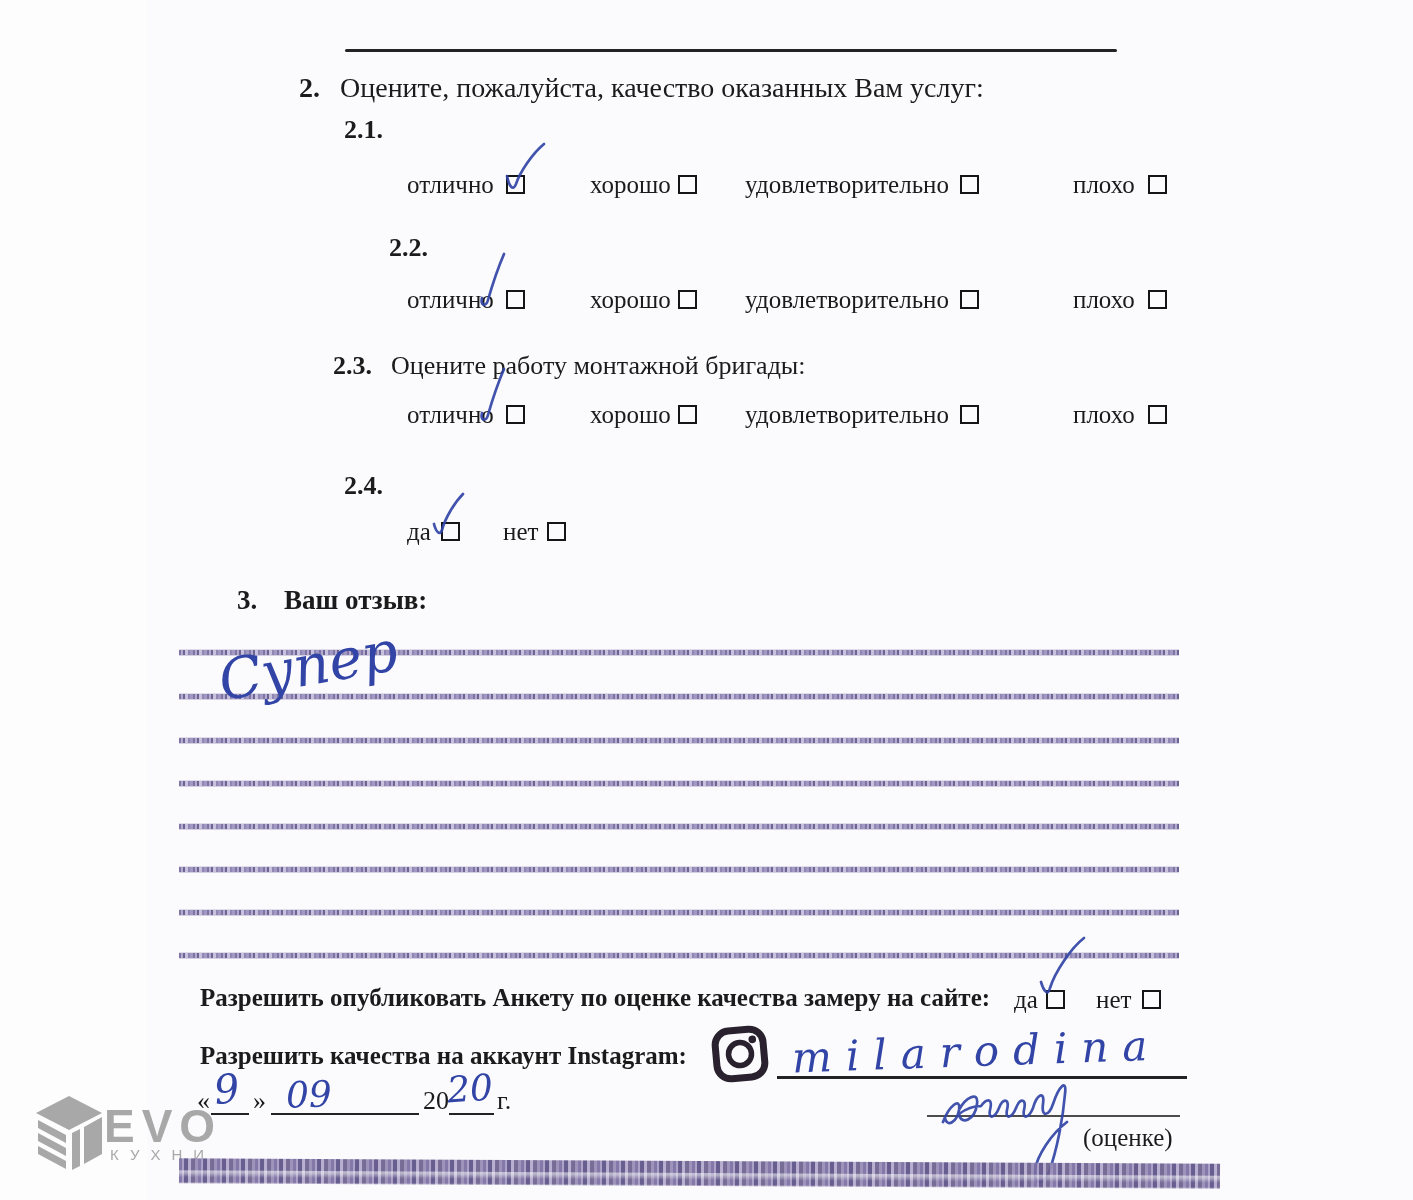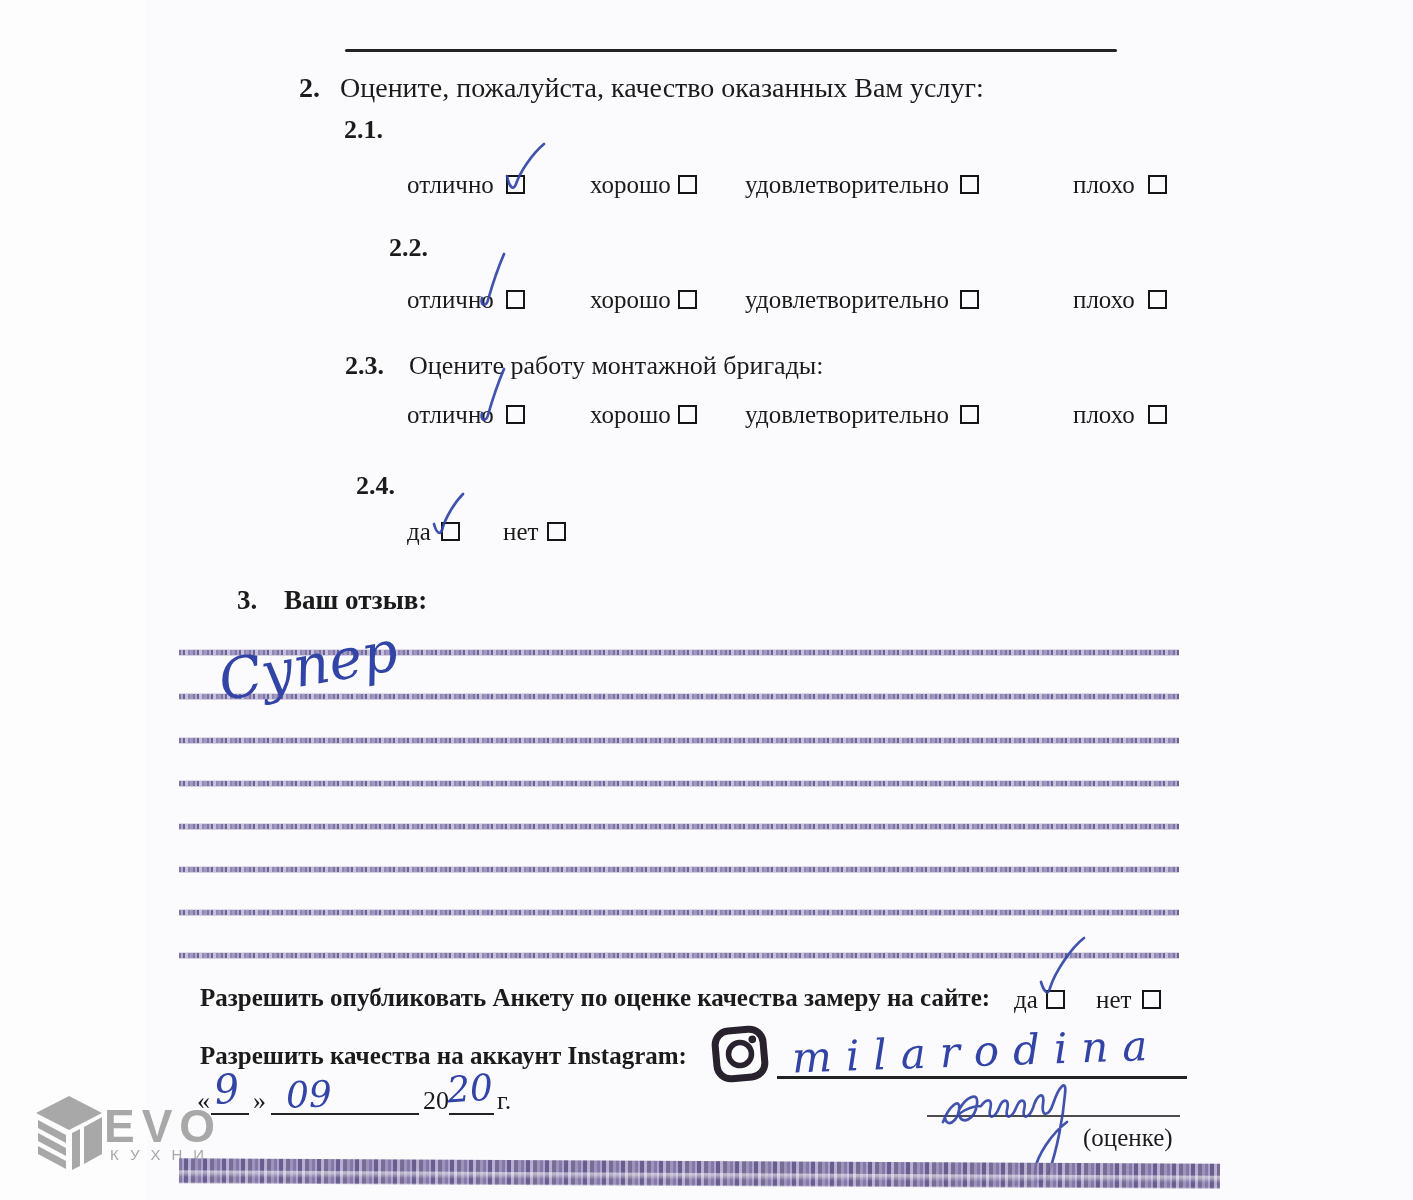"2.3." span.abs { left: 345px -> 333px }
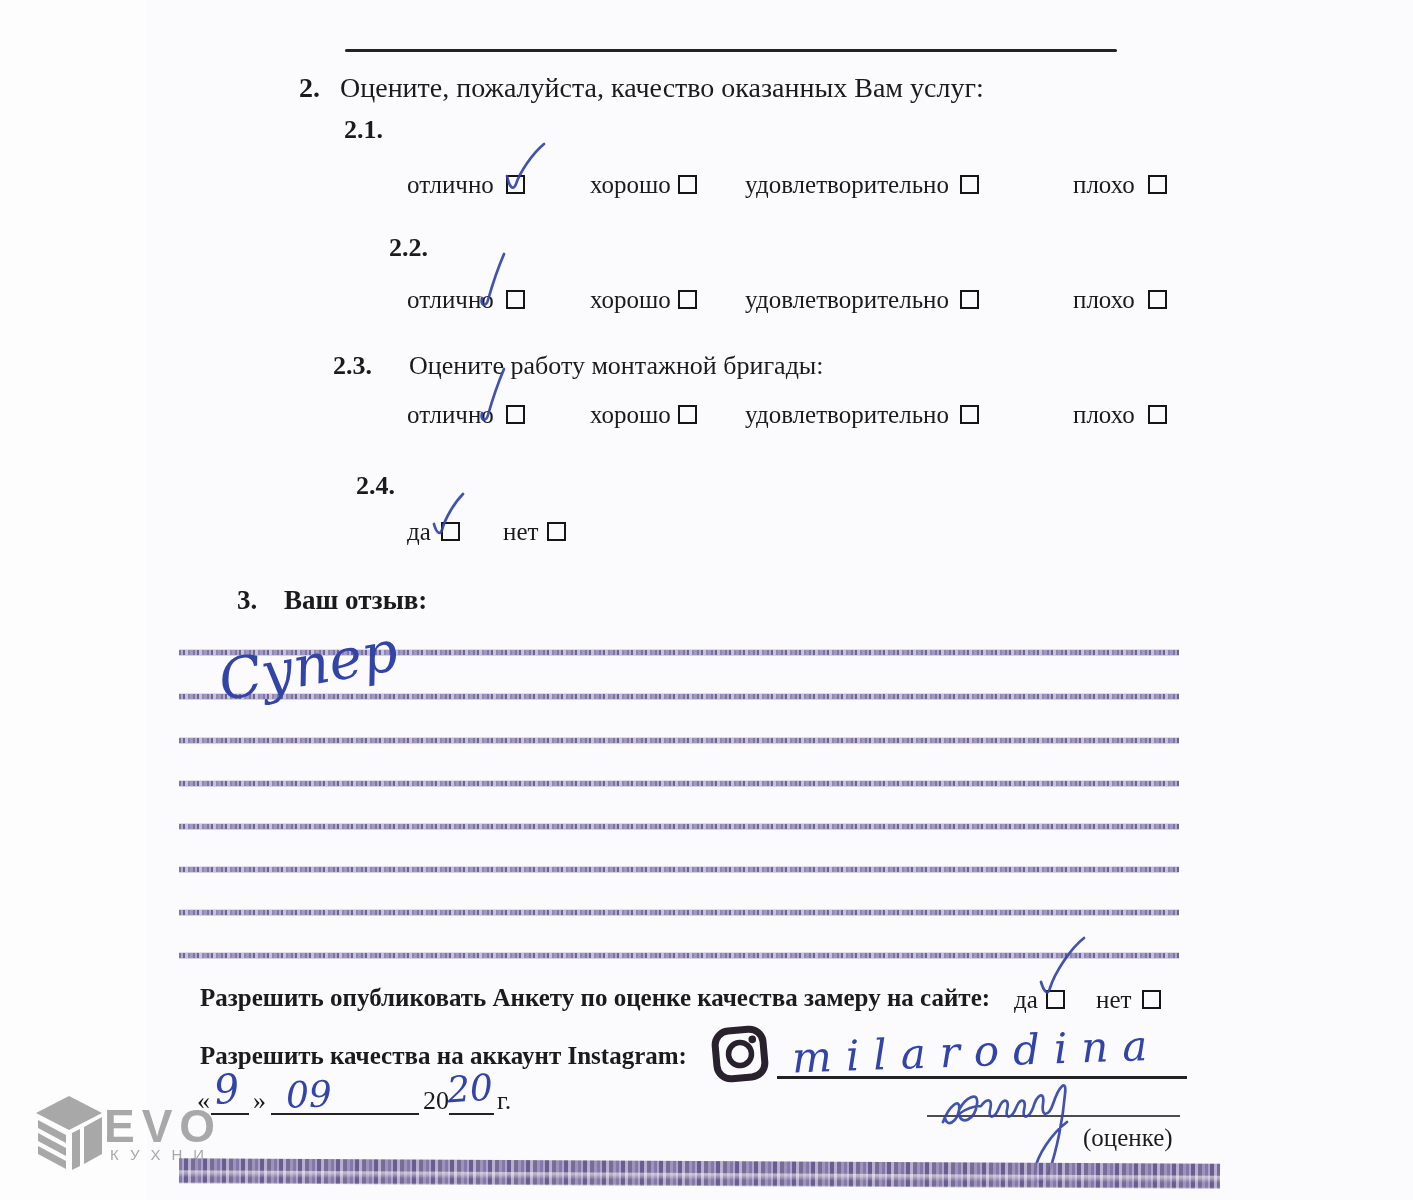"Оцените работу монтажной бригады:" span.abs { left: 409px -> 391px }
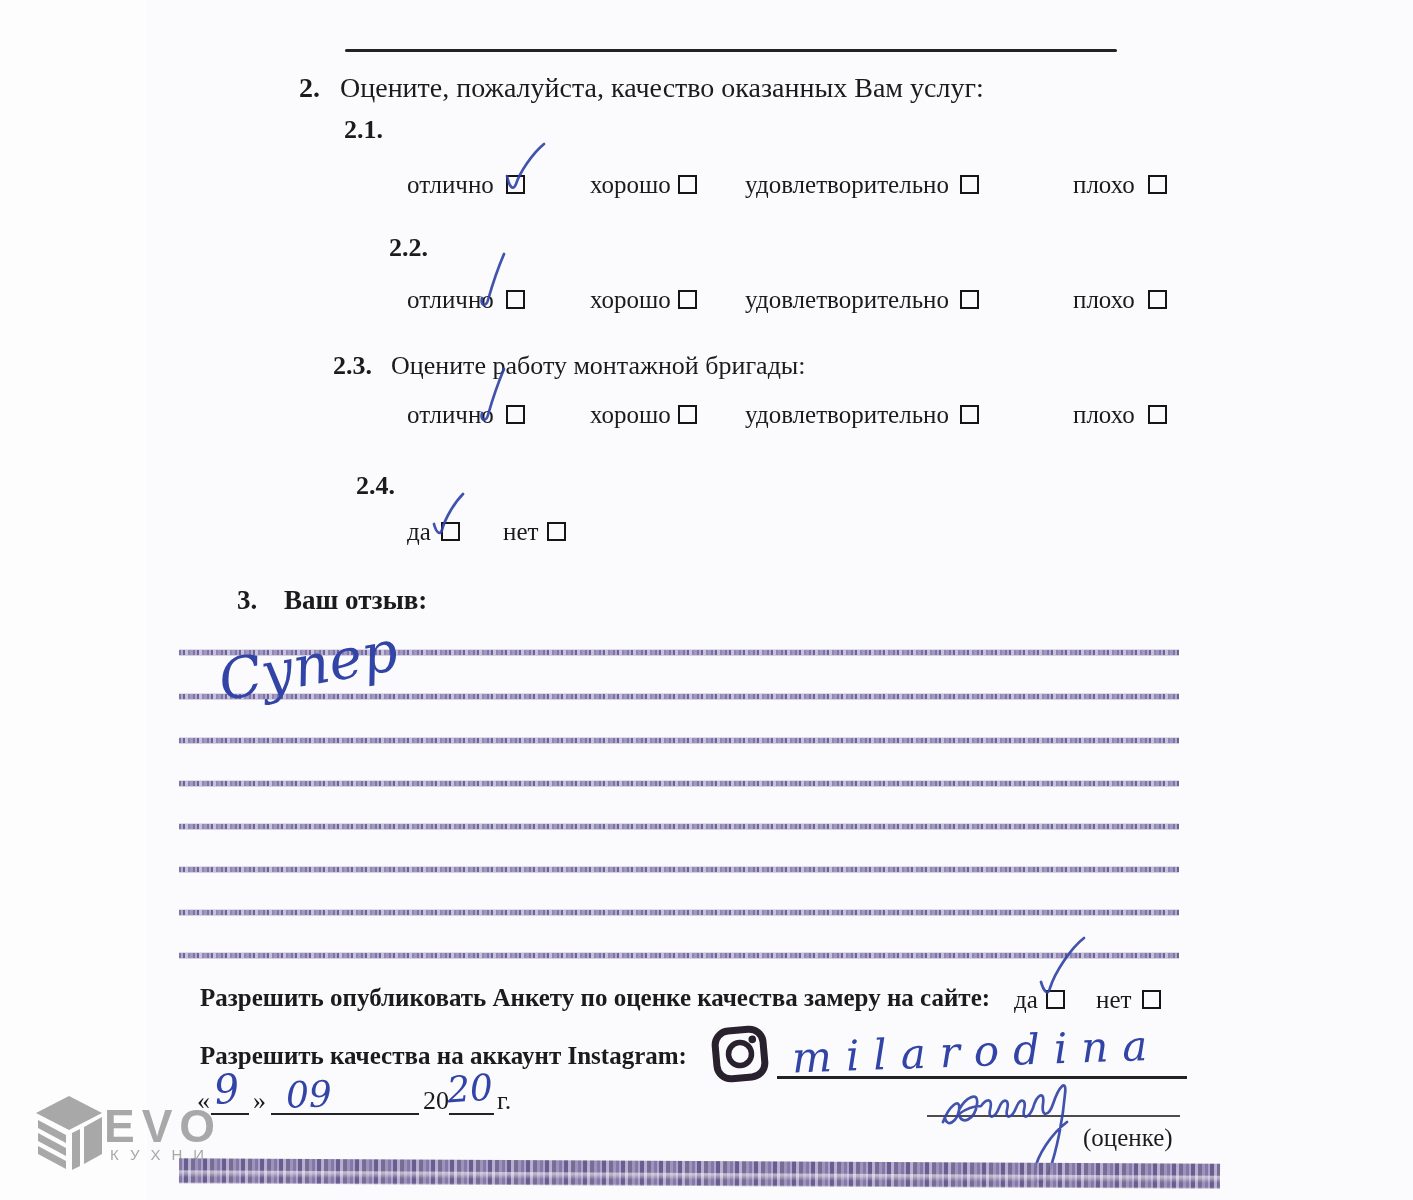"2.4." span.abs { margin-left: 12px -> none }
